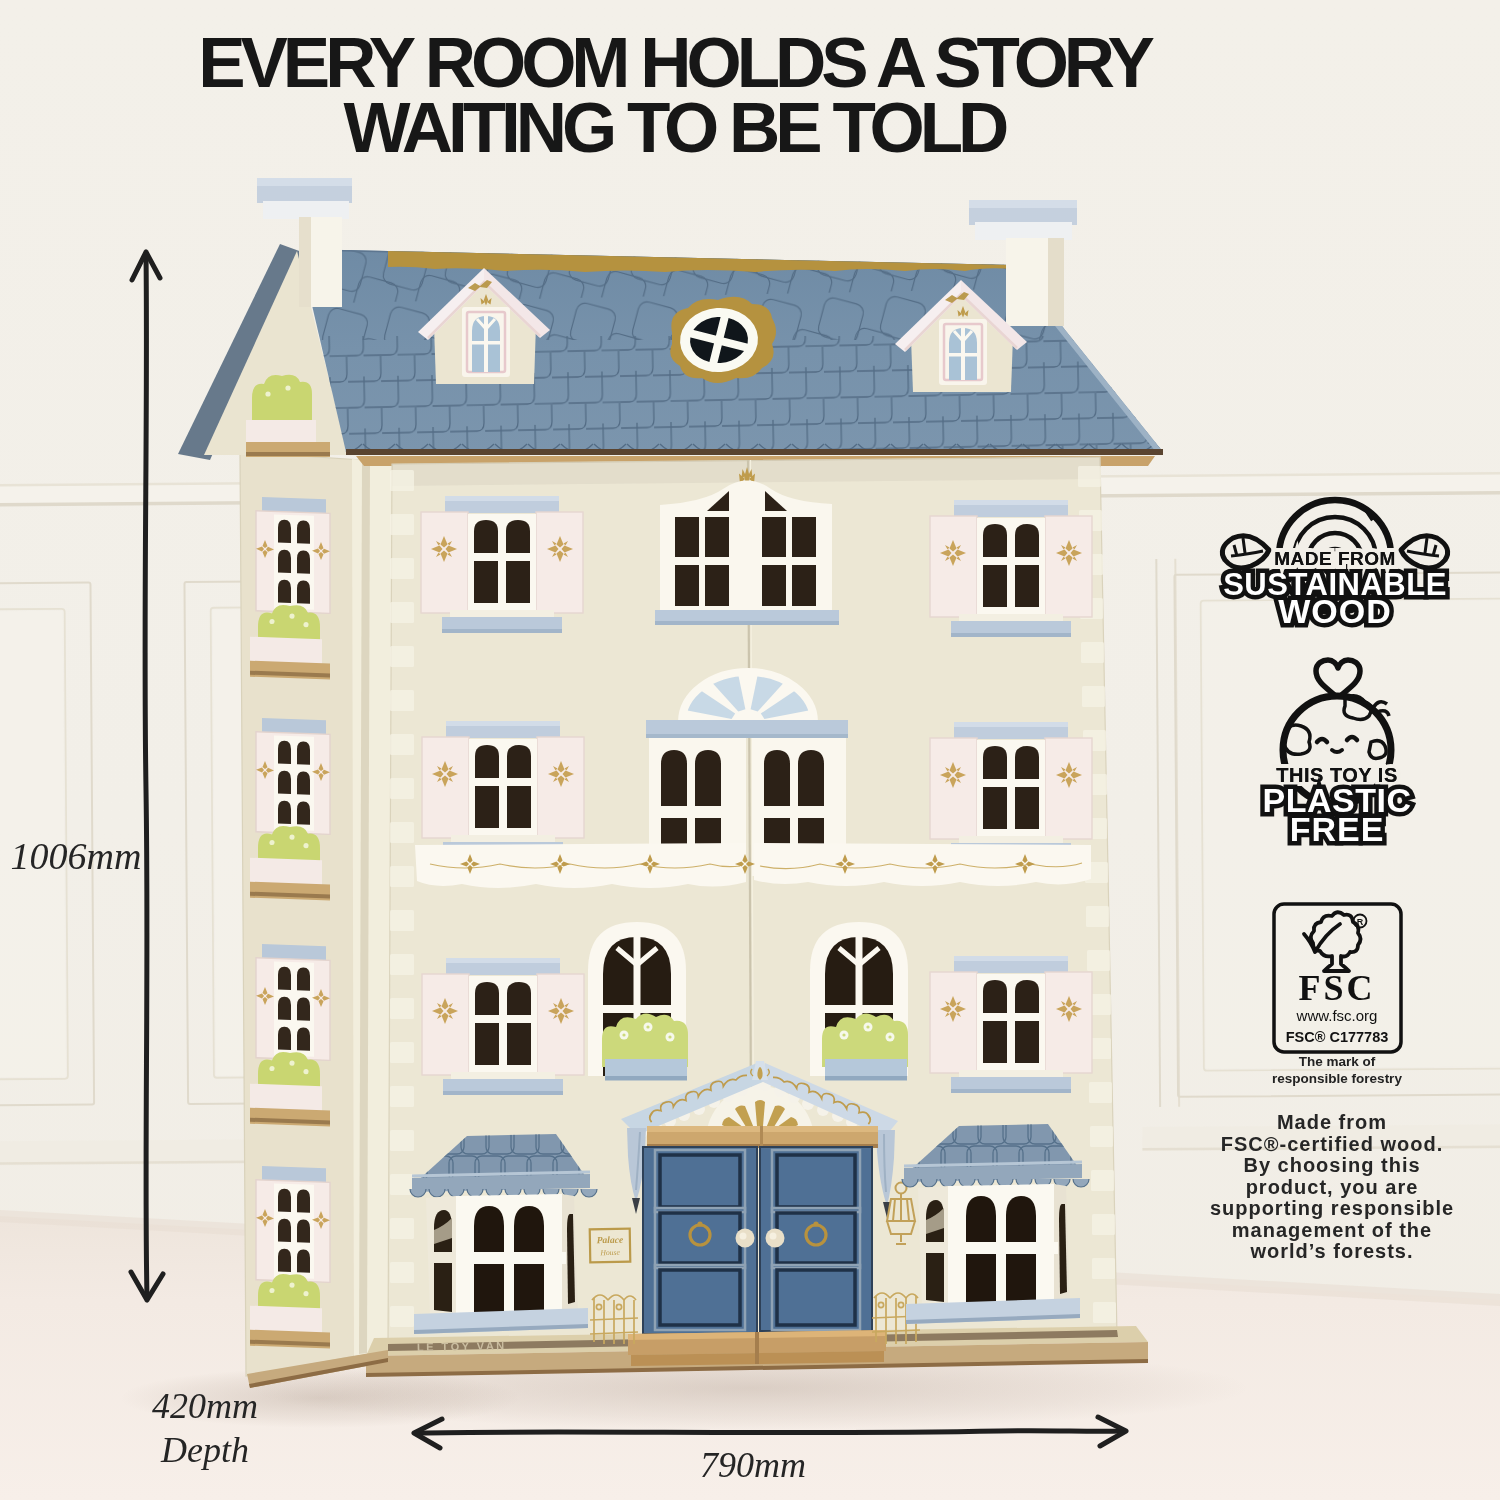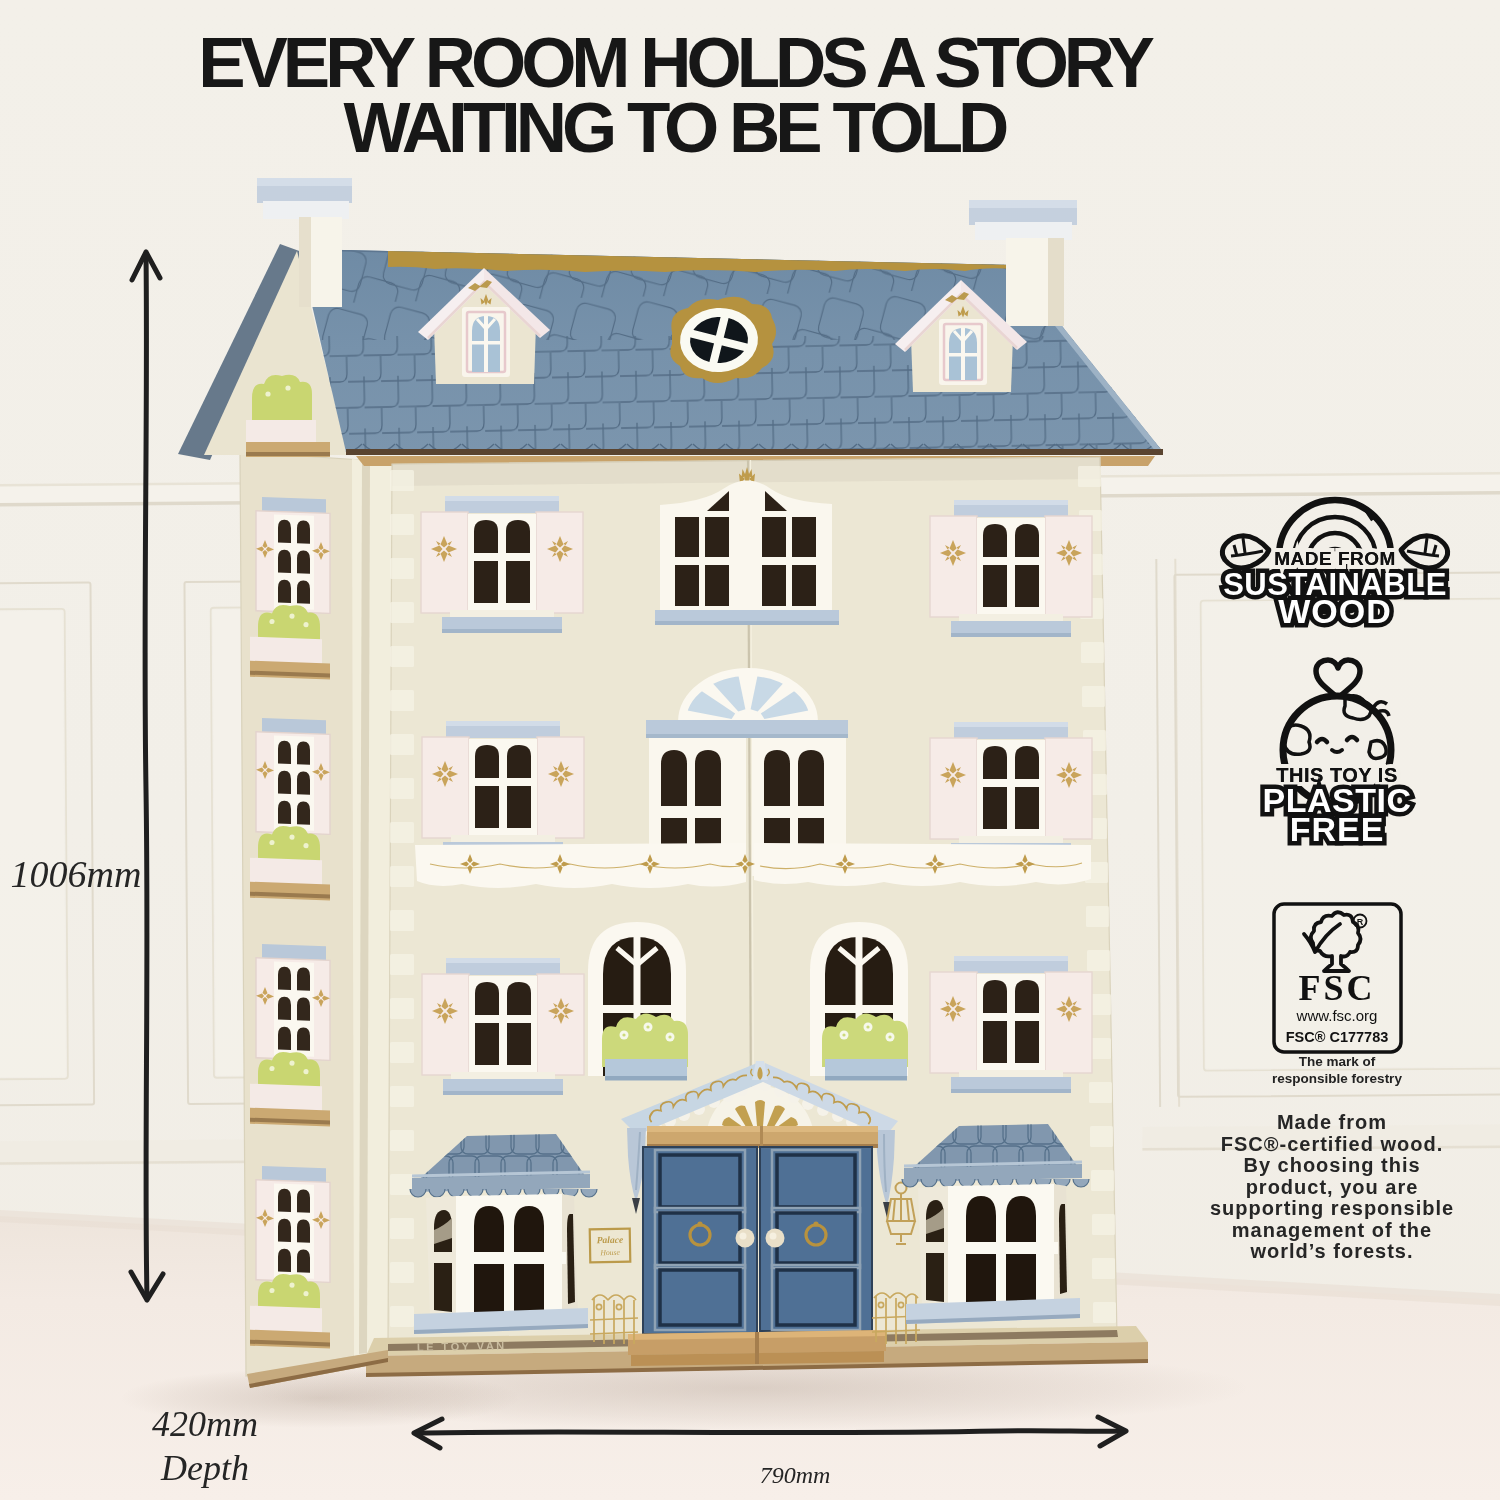"1006mm" .ital { margin-top: 18px -> none }
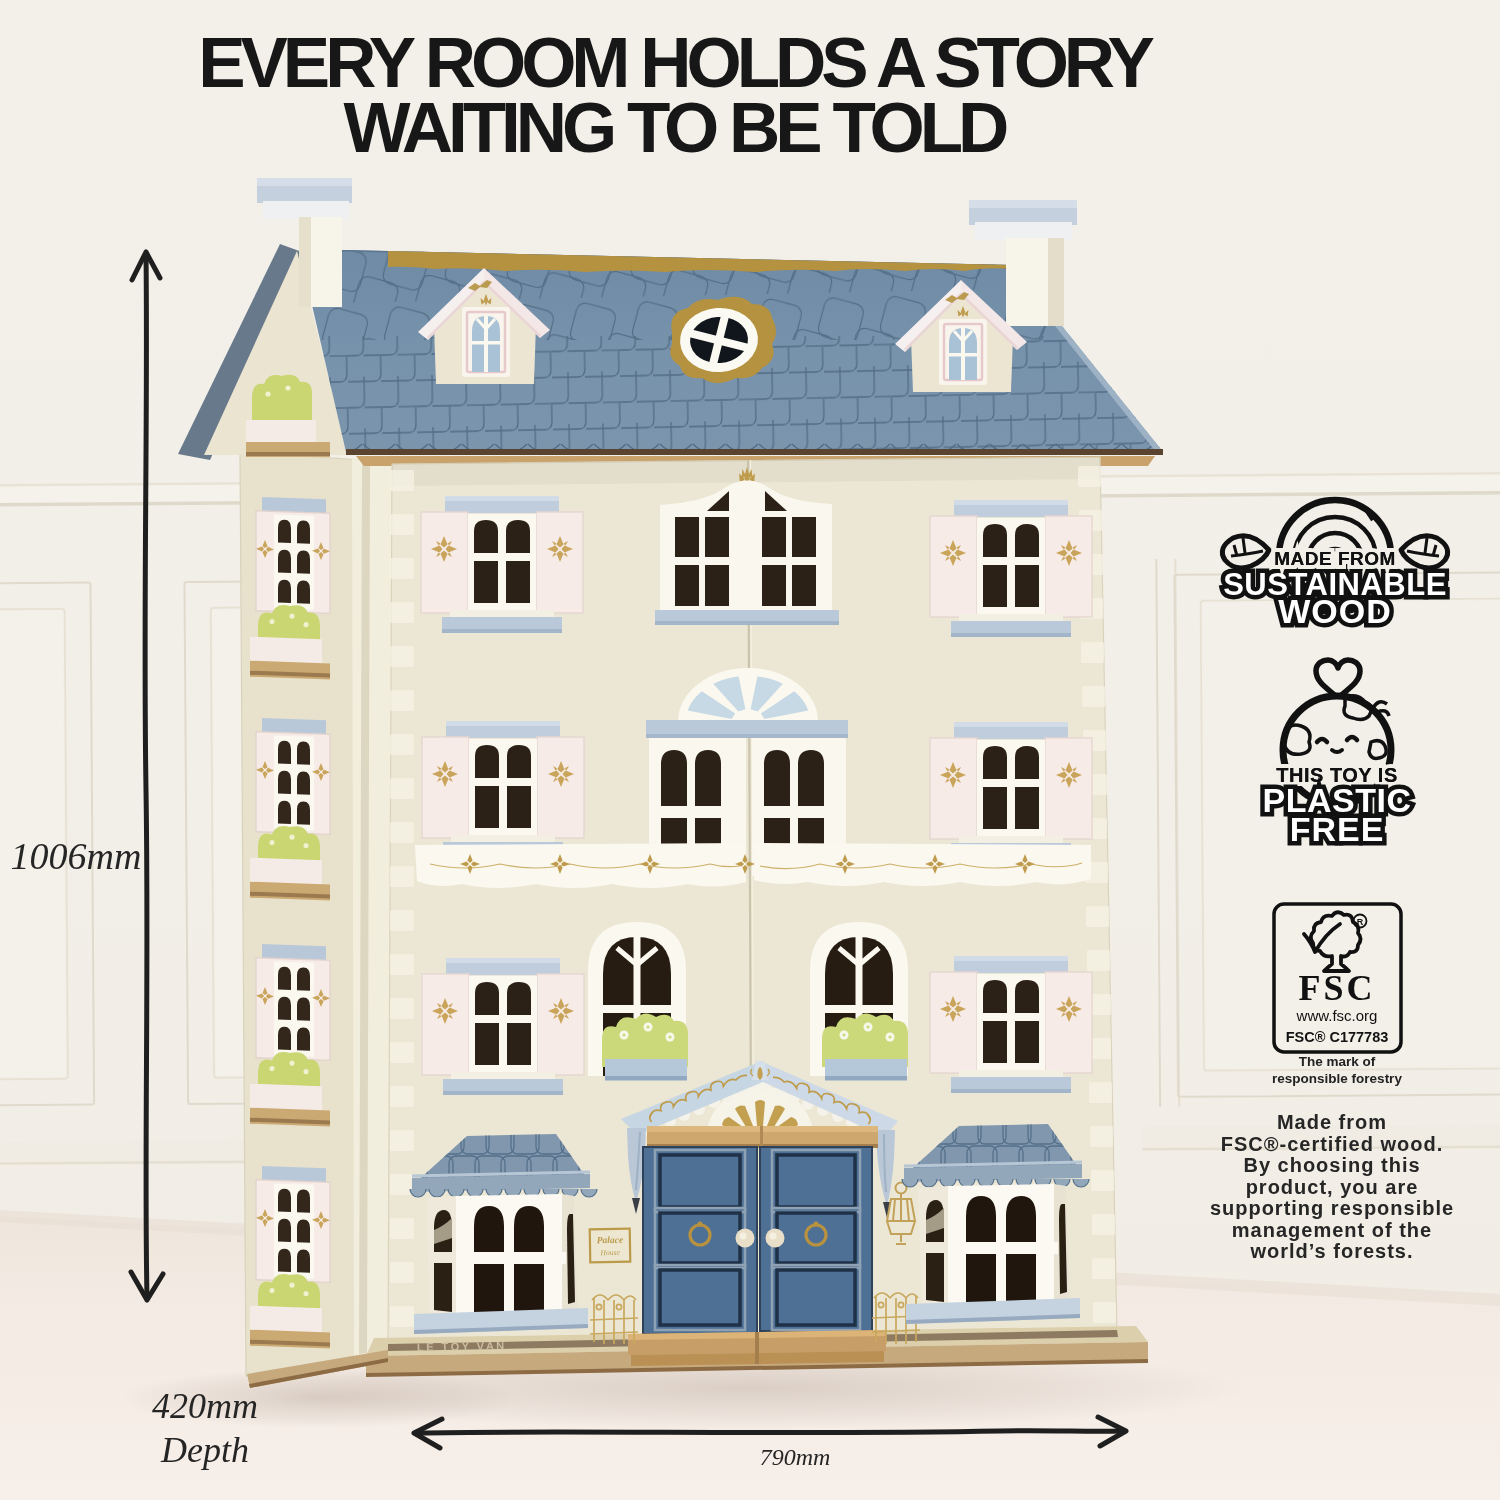"790mm" div.abs { font-size: 24px -> 36px; text-align: center -> left }
